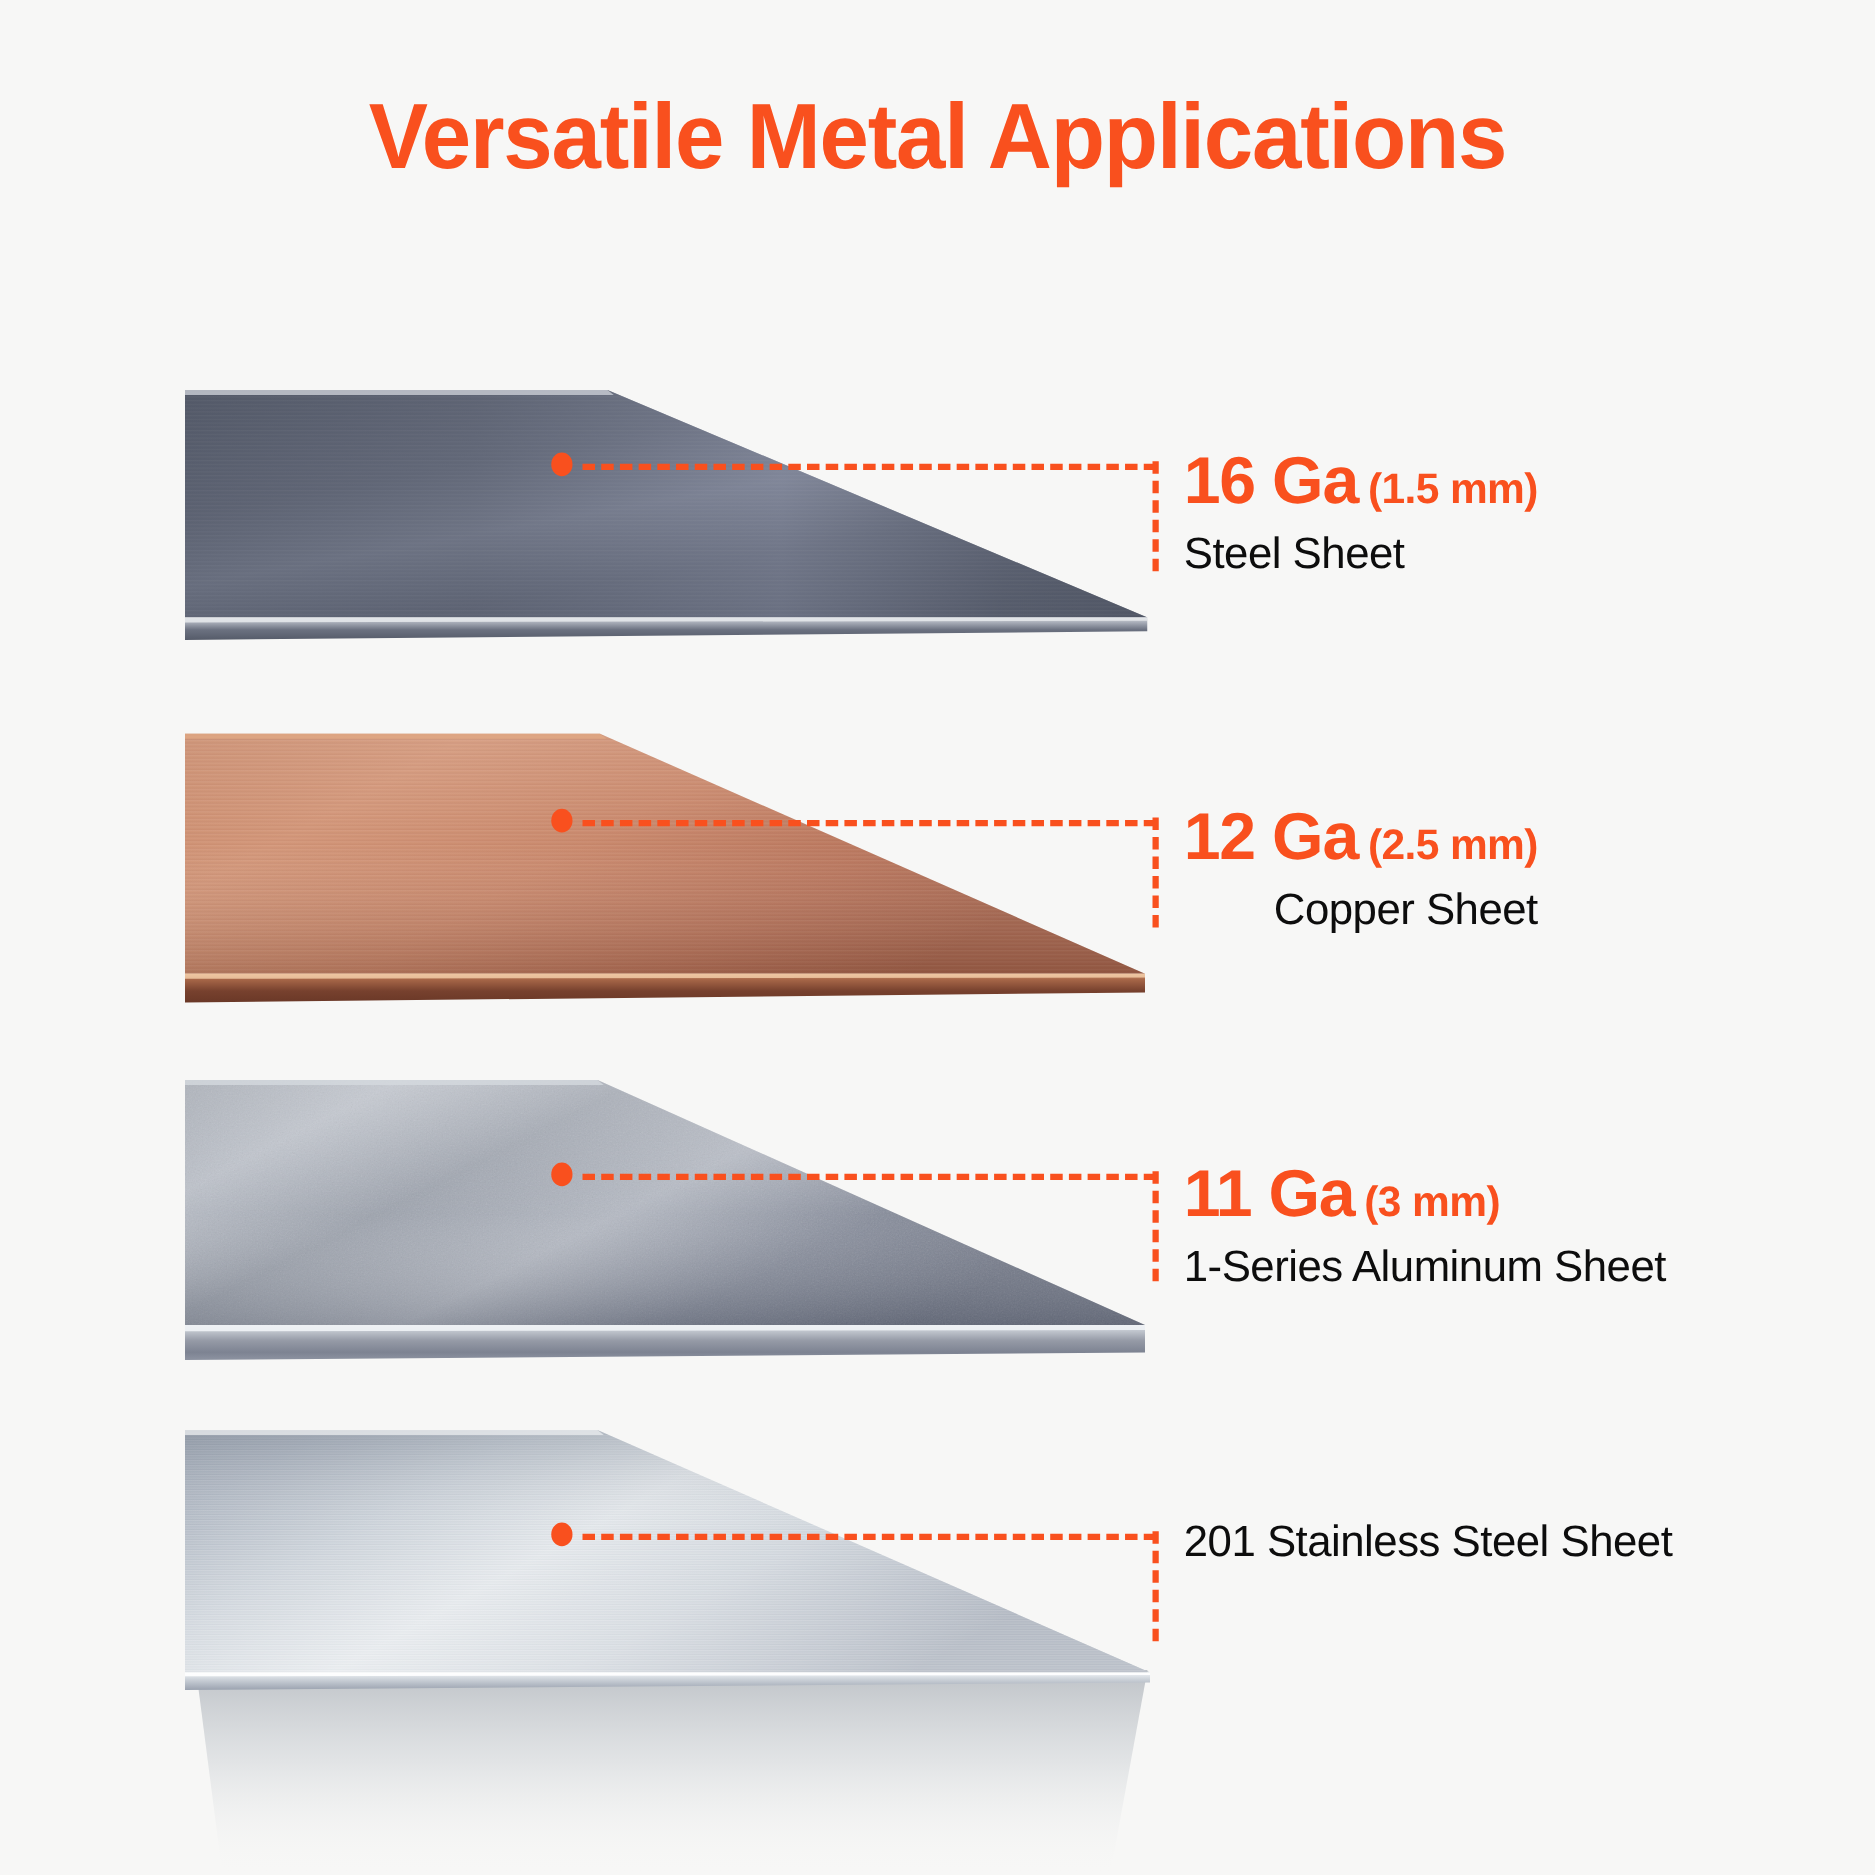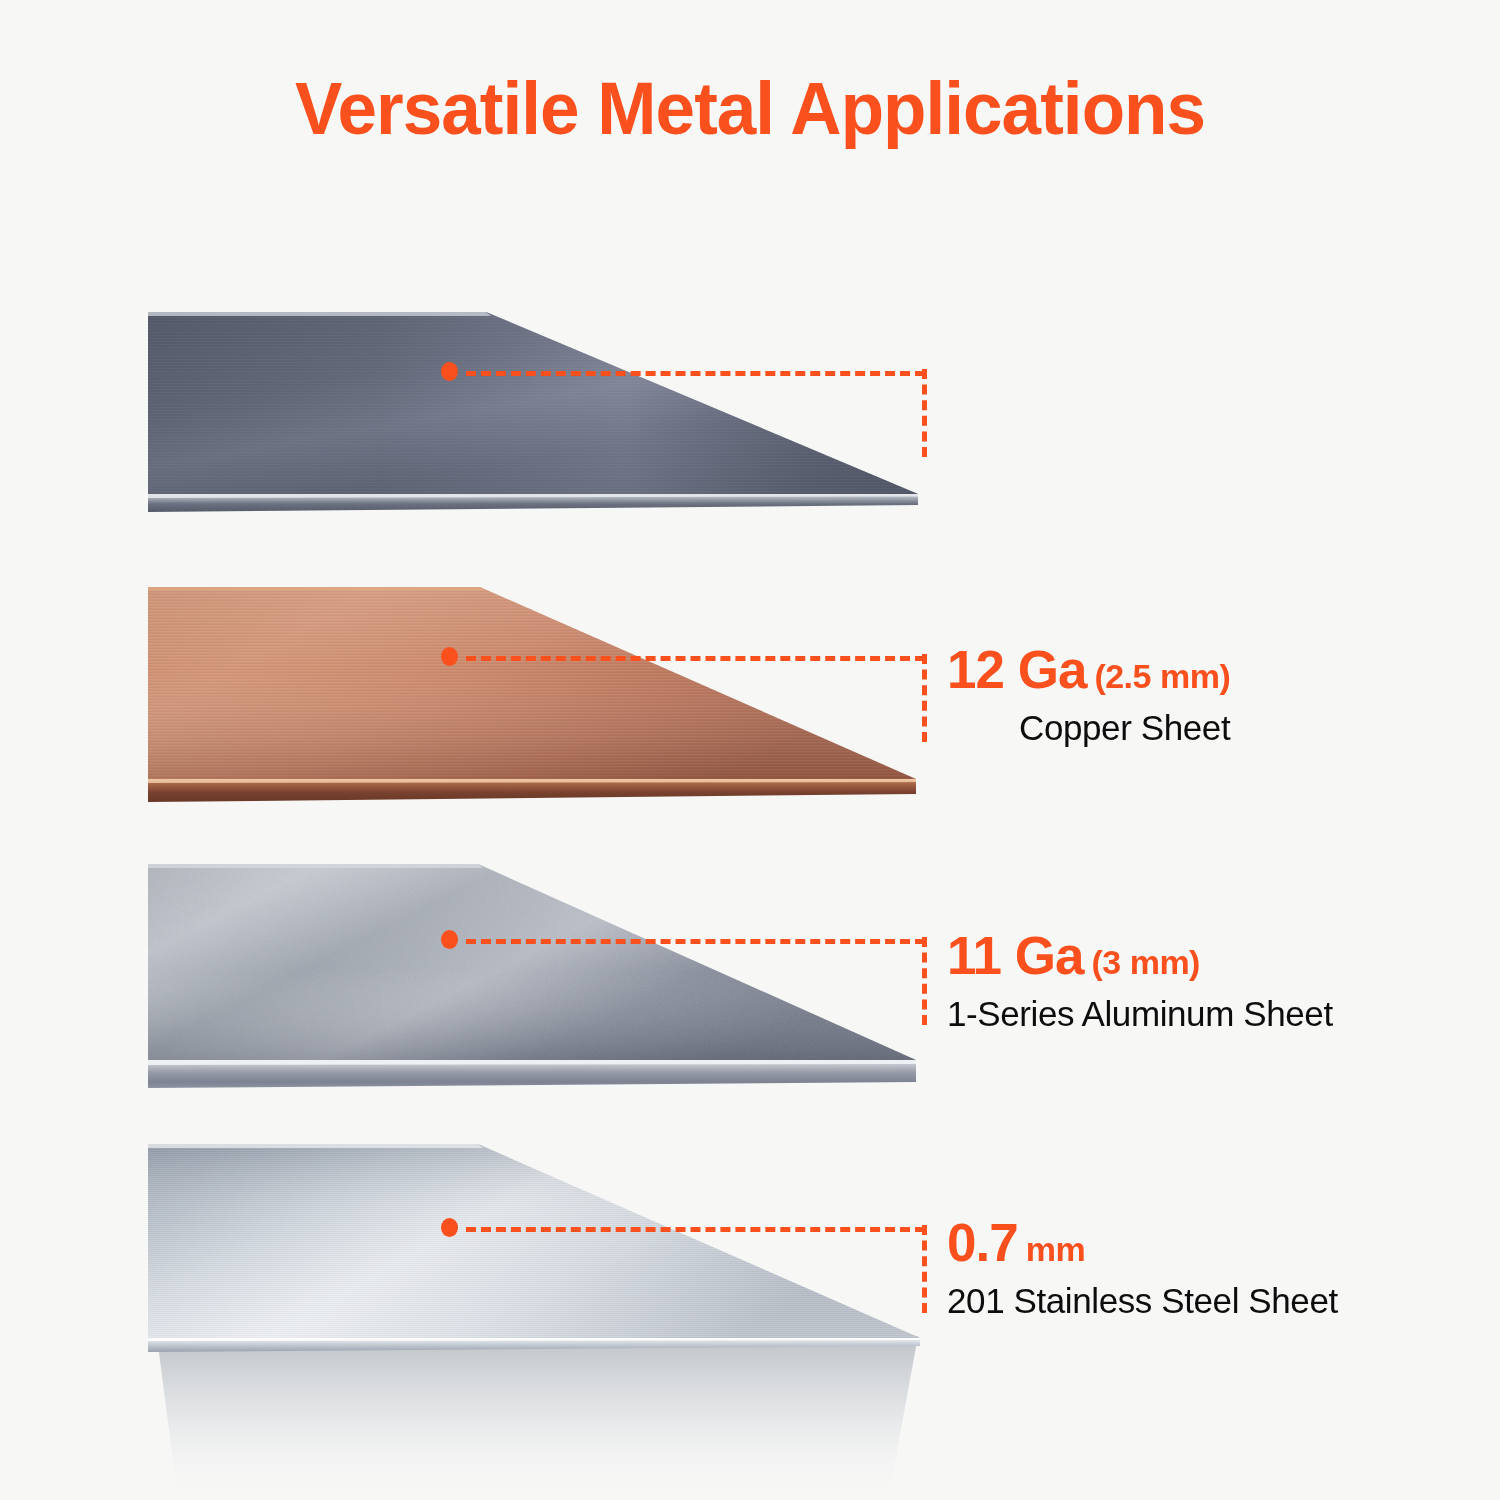"16 Ga (1.5 mm)" div.line1 { html: none -> <div> <span>16 Ga</span><span>(1.5 mm)</span> </div> }
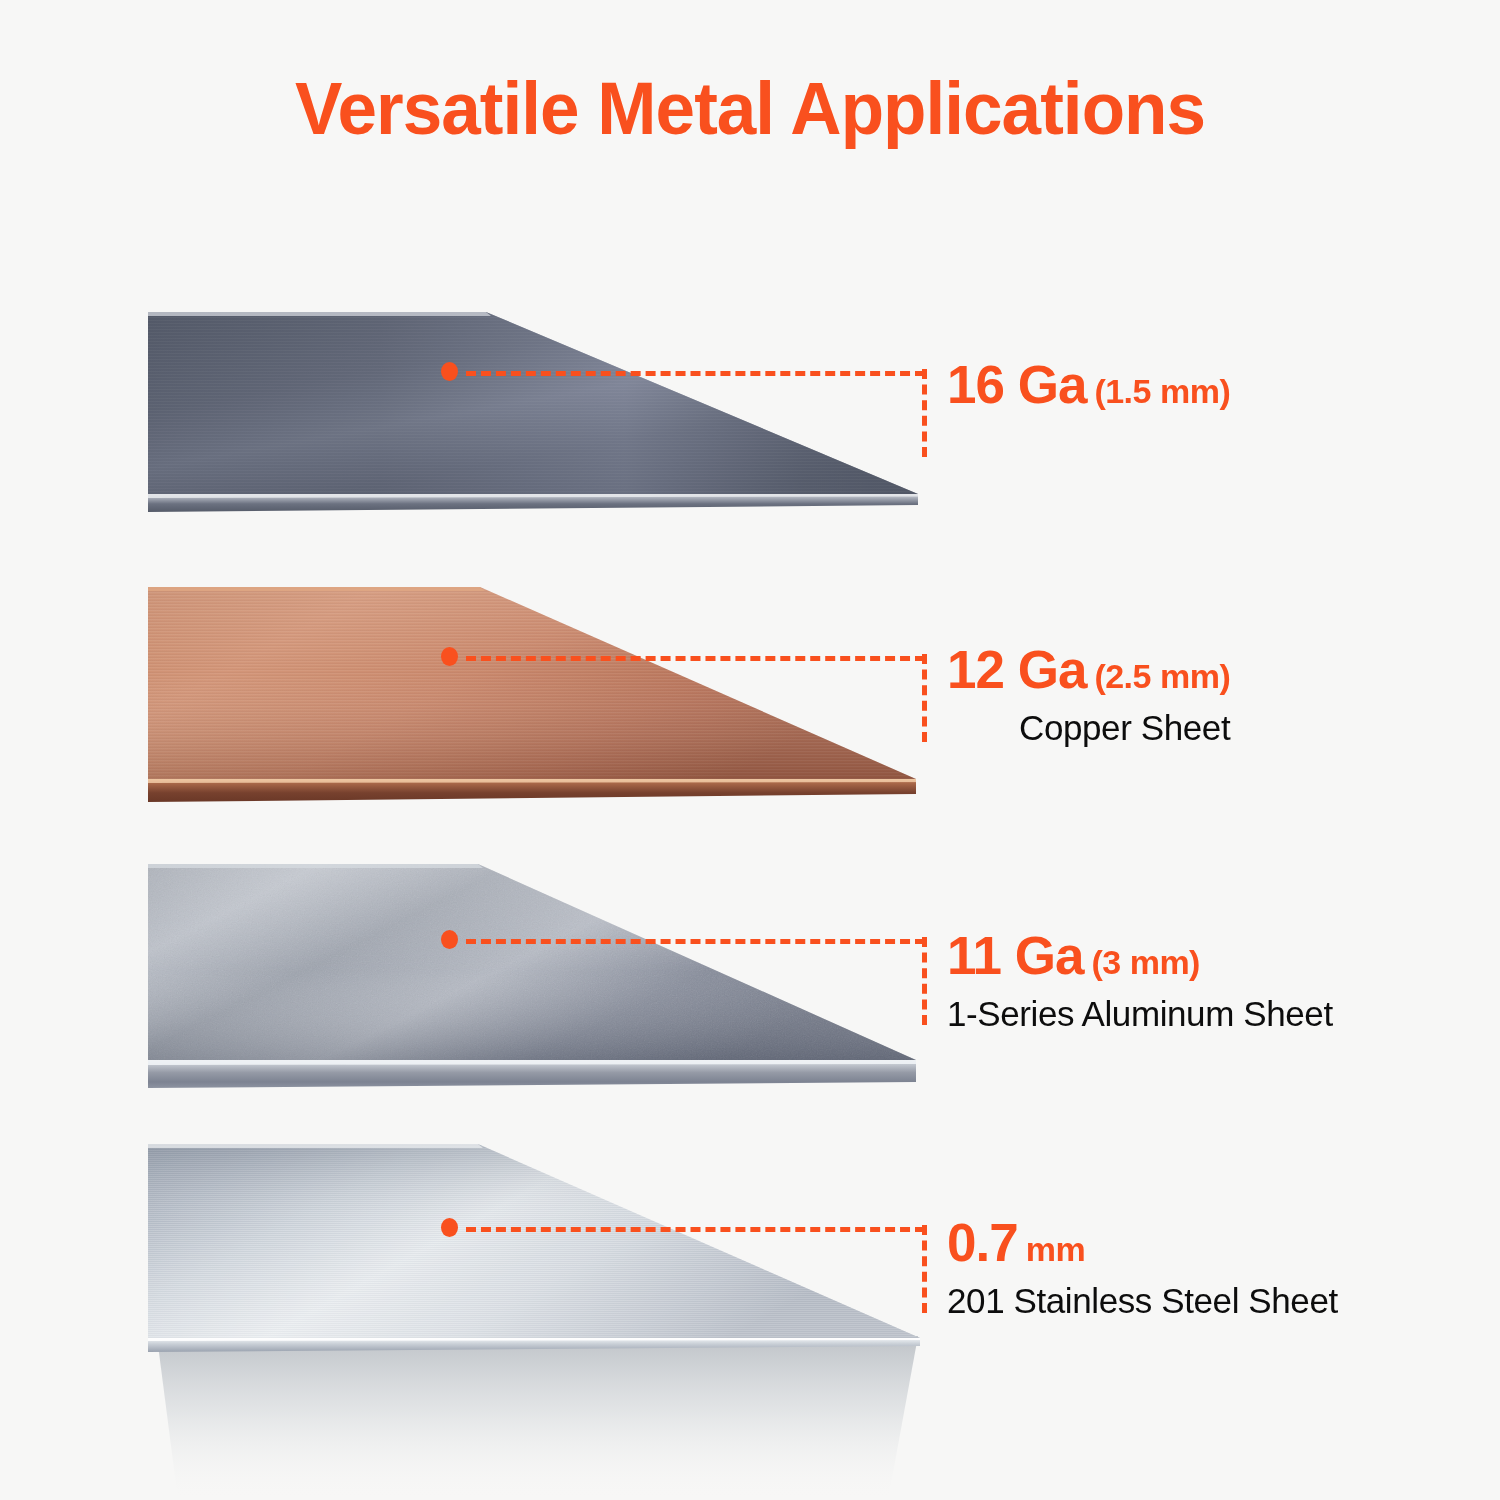"Steel Sheet" div.name { html: none -> <div>Steel Sheet</div> }
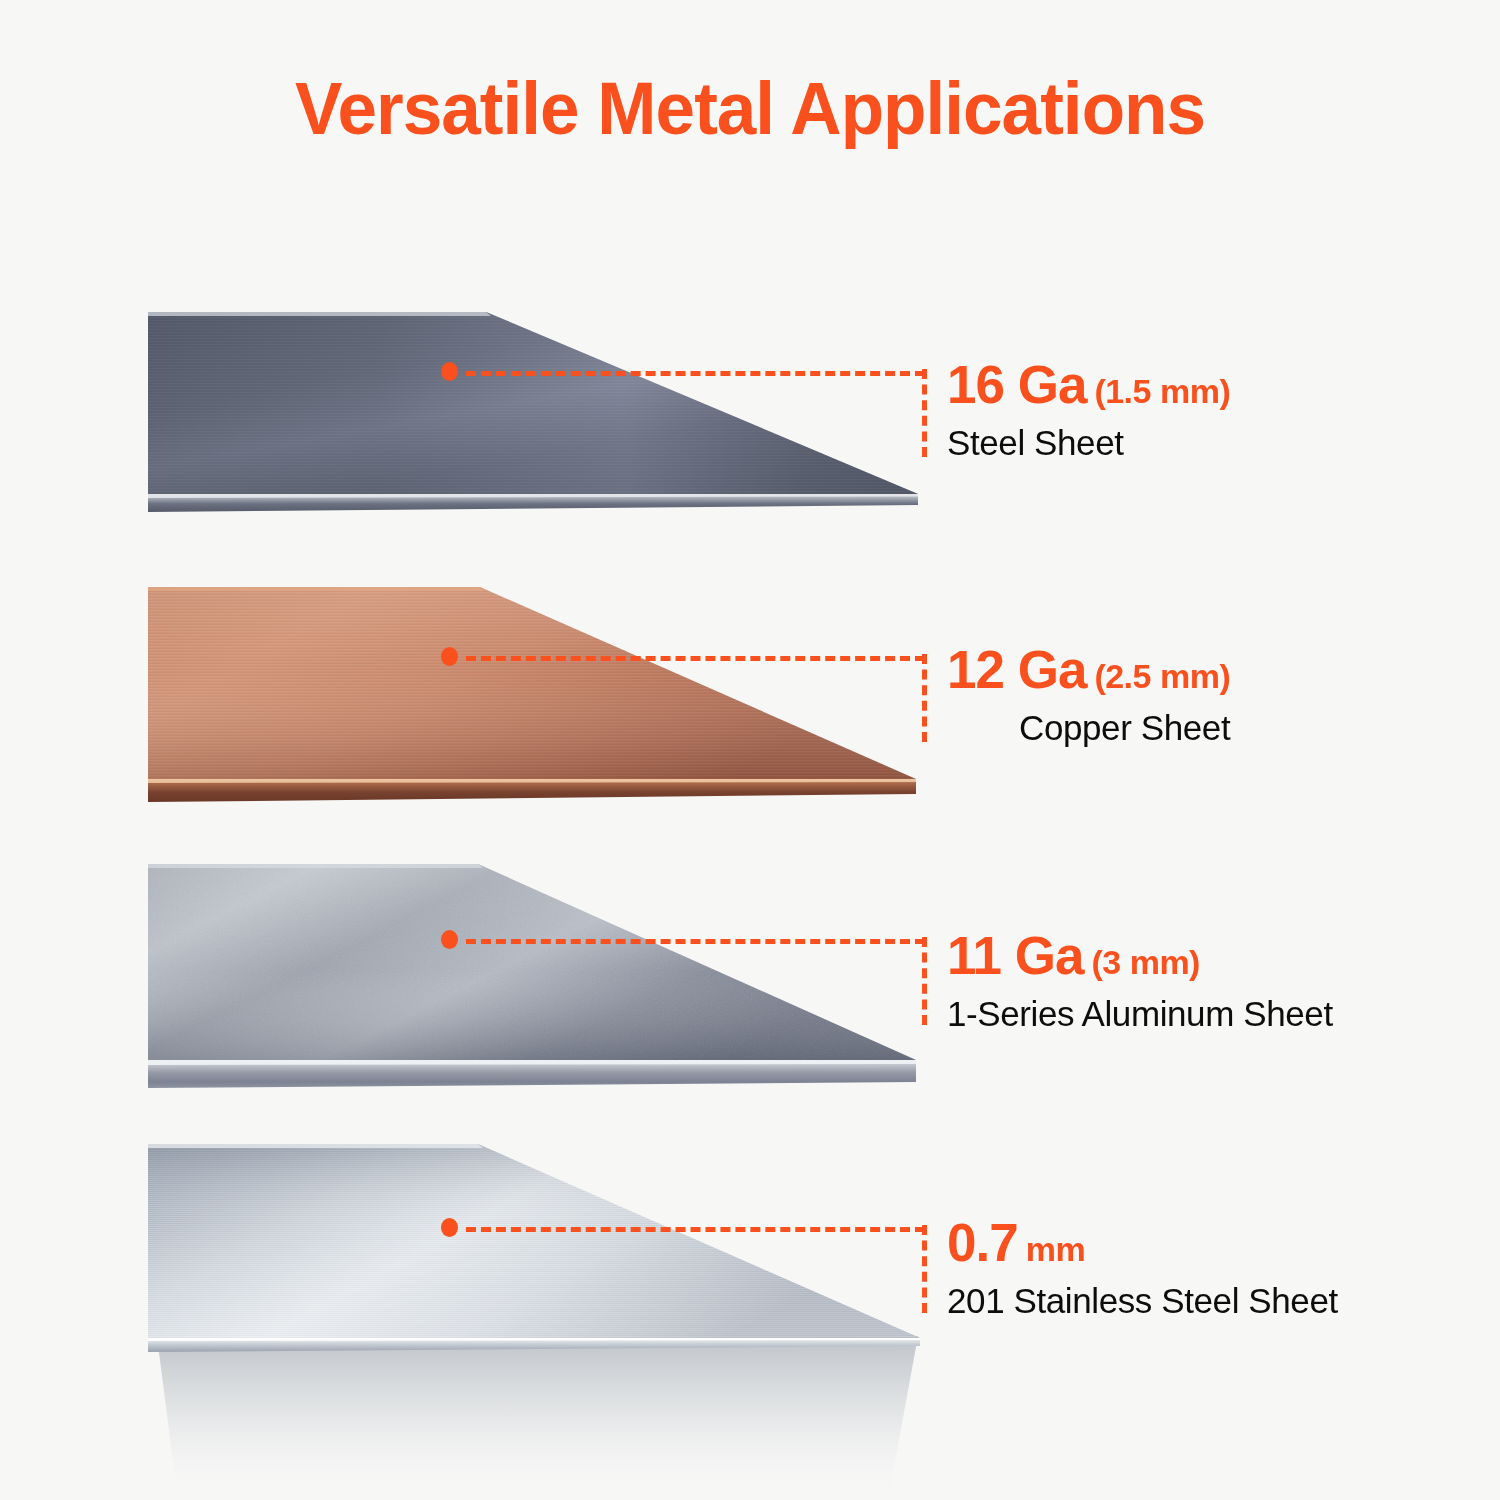"0.7 mm" div.line1 { html: <div> <span>0.7</span><span>mm</span> </div> -> none }
